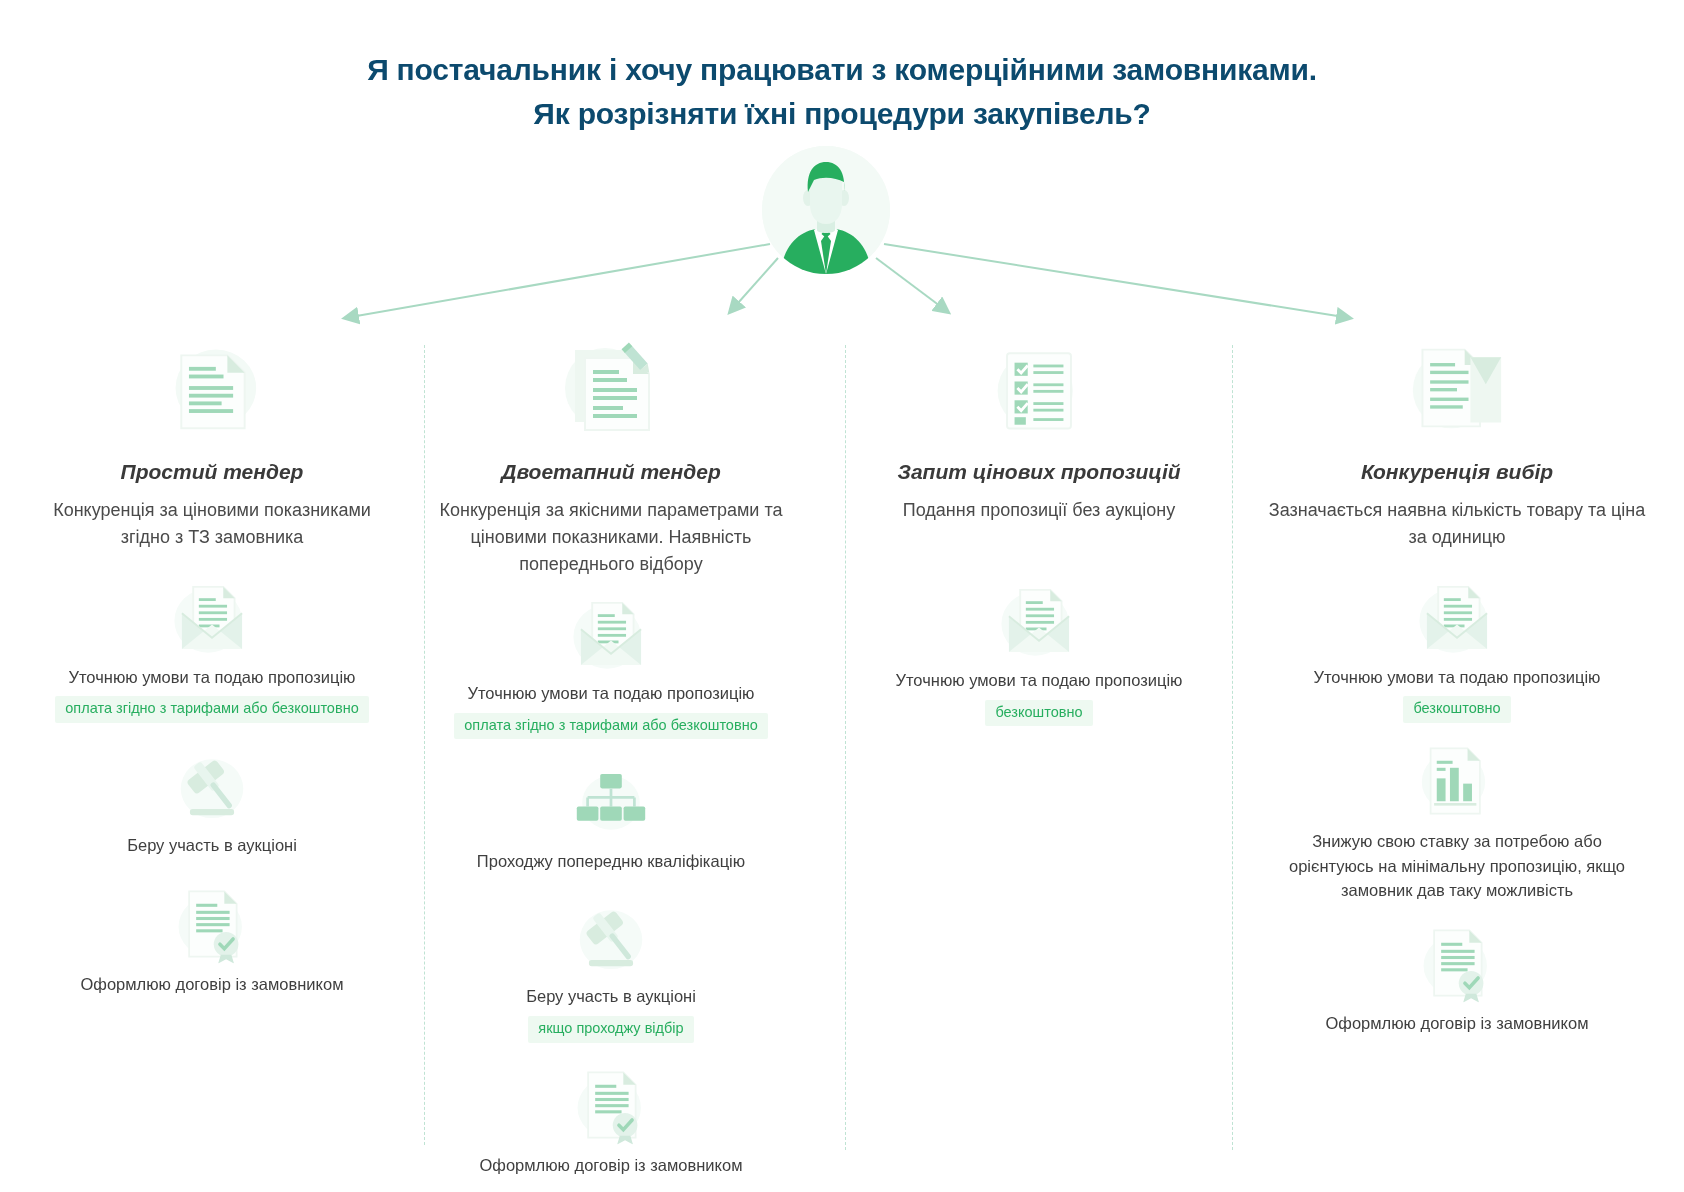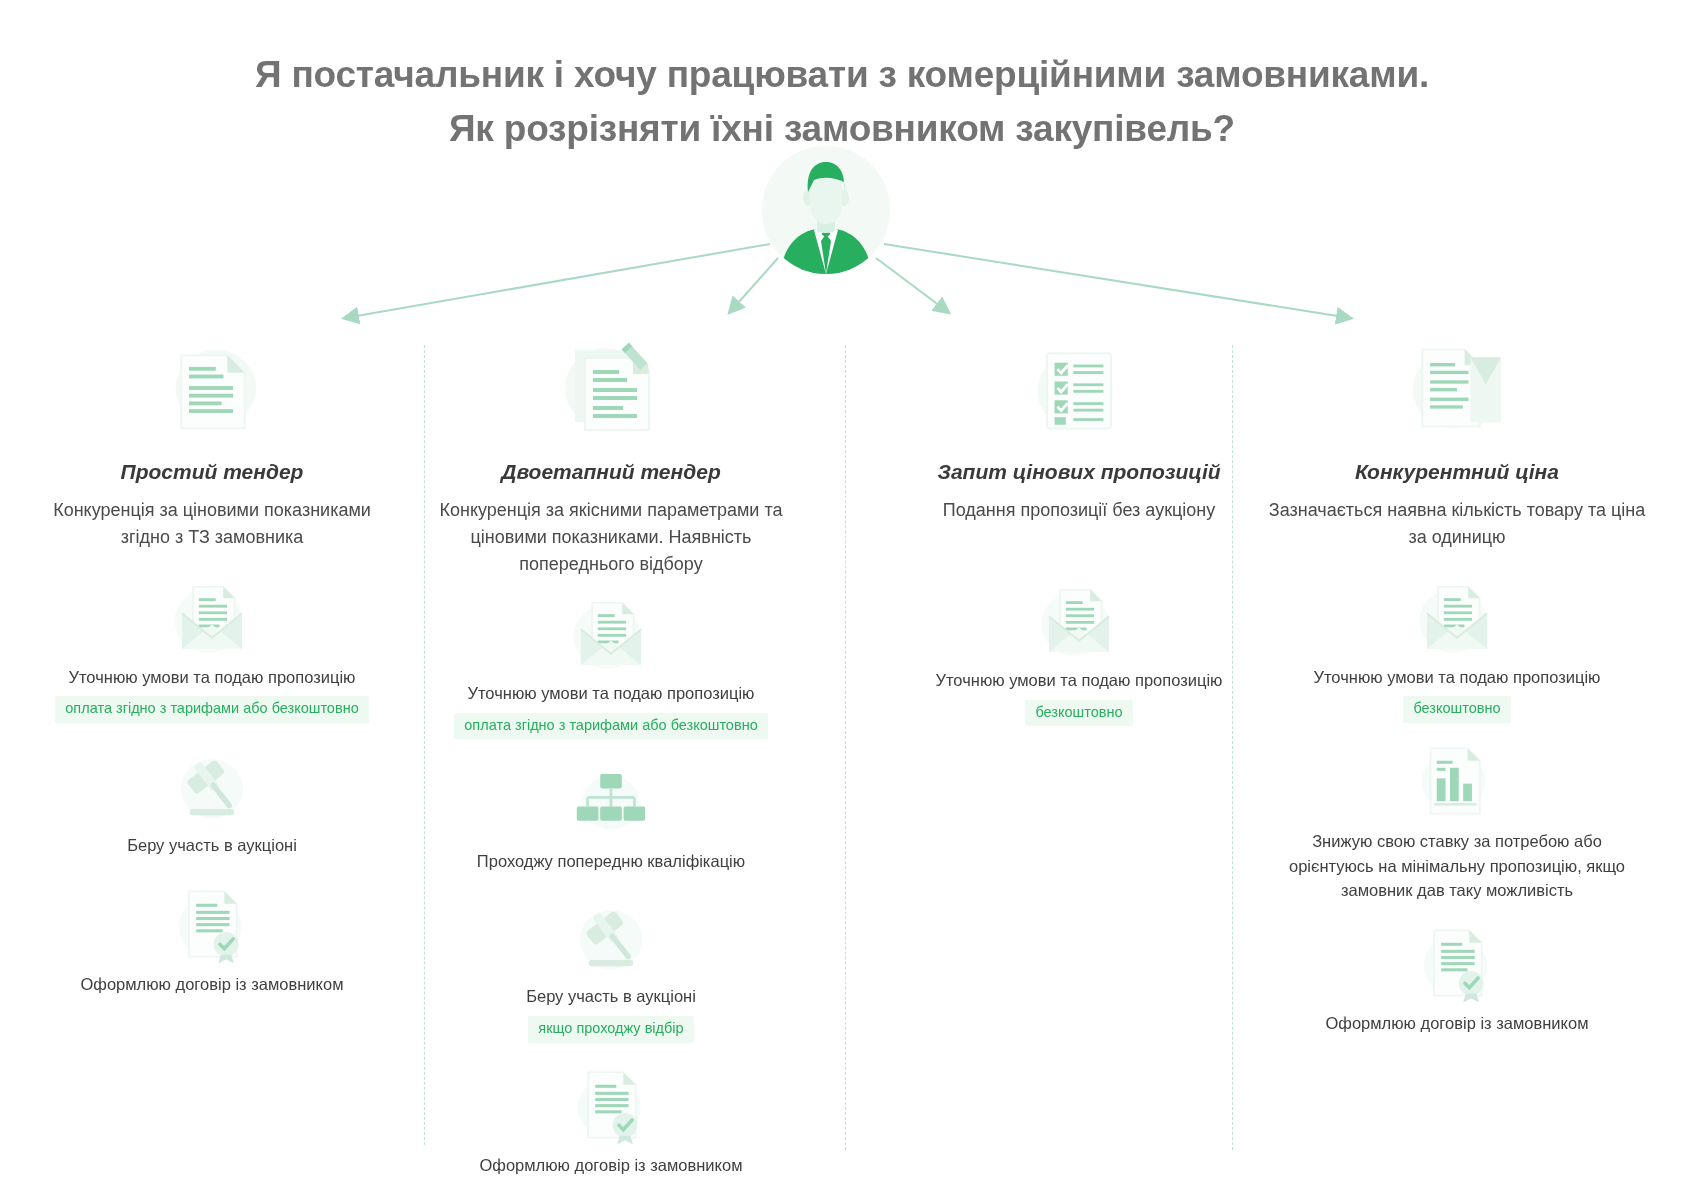"Я постачальник і хочу працювати" .title { color: #737373 -> #0c4a6e; font-size: 37px -> 30px }
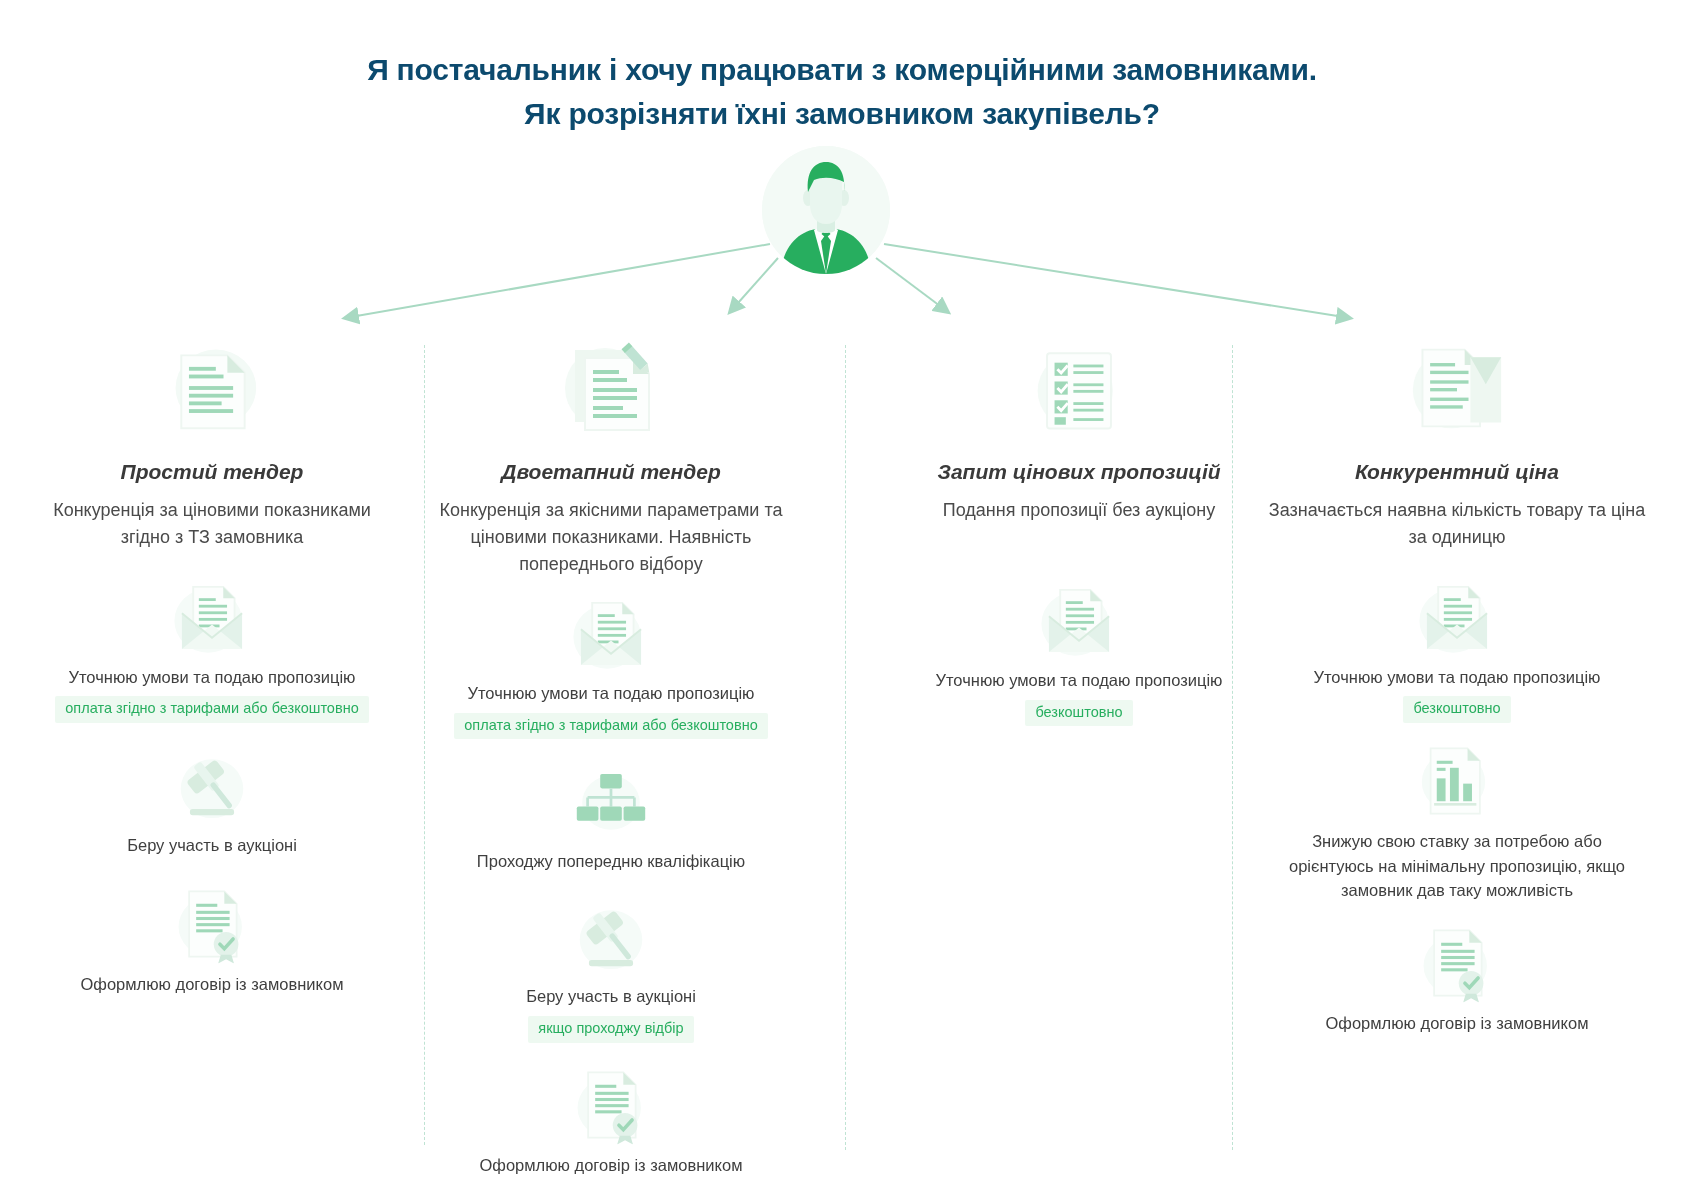"Як розрізняти їхні замовником" span.line { text: замовником -> процедури }
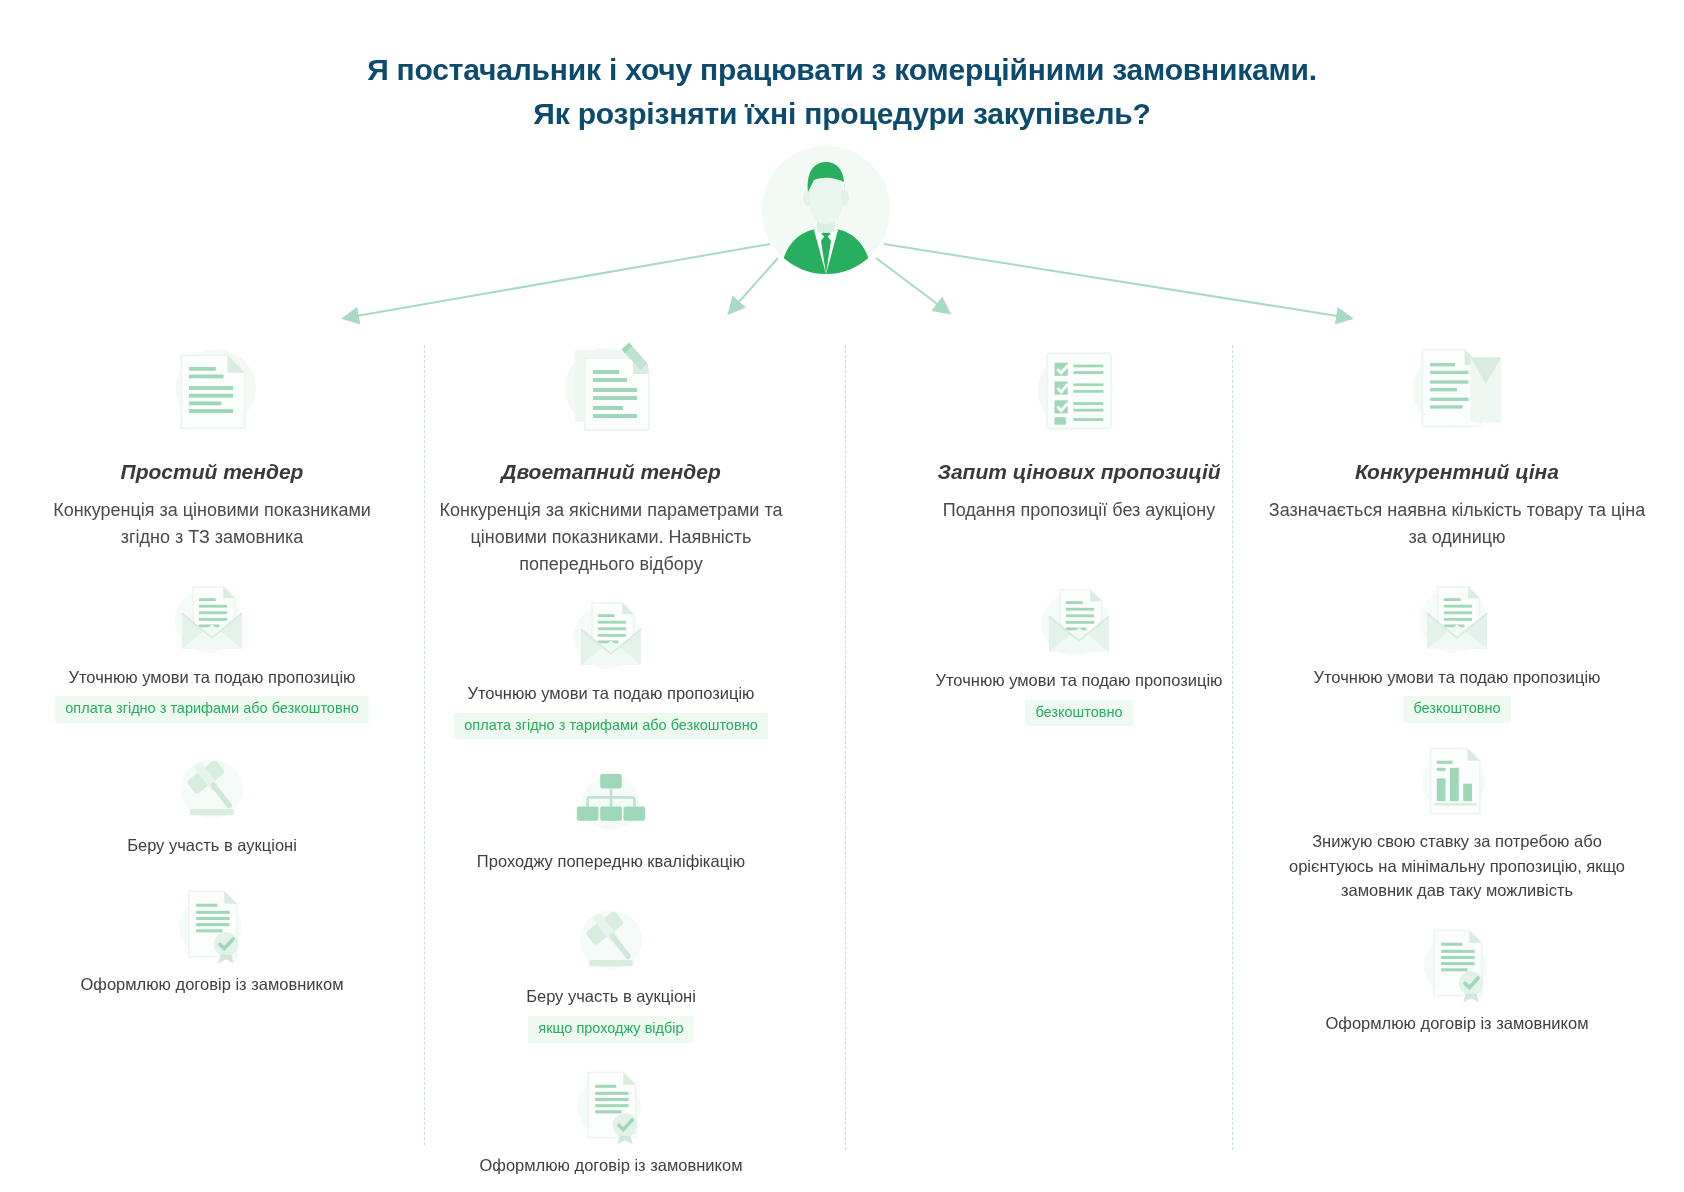"Запит цінових пропозицій" div.col { left: 895px -> 855px }
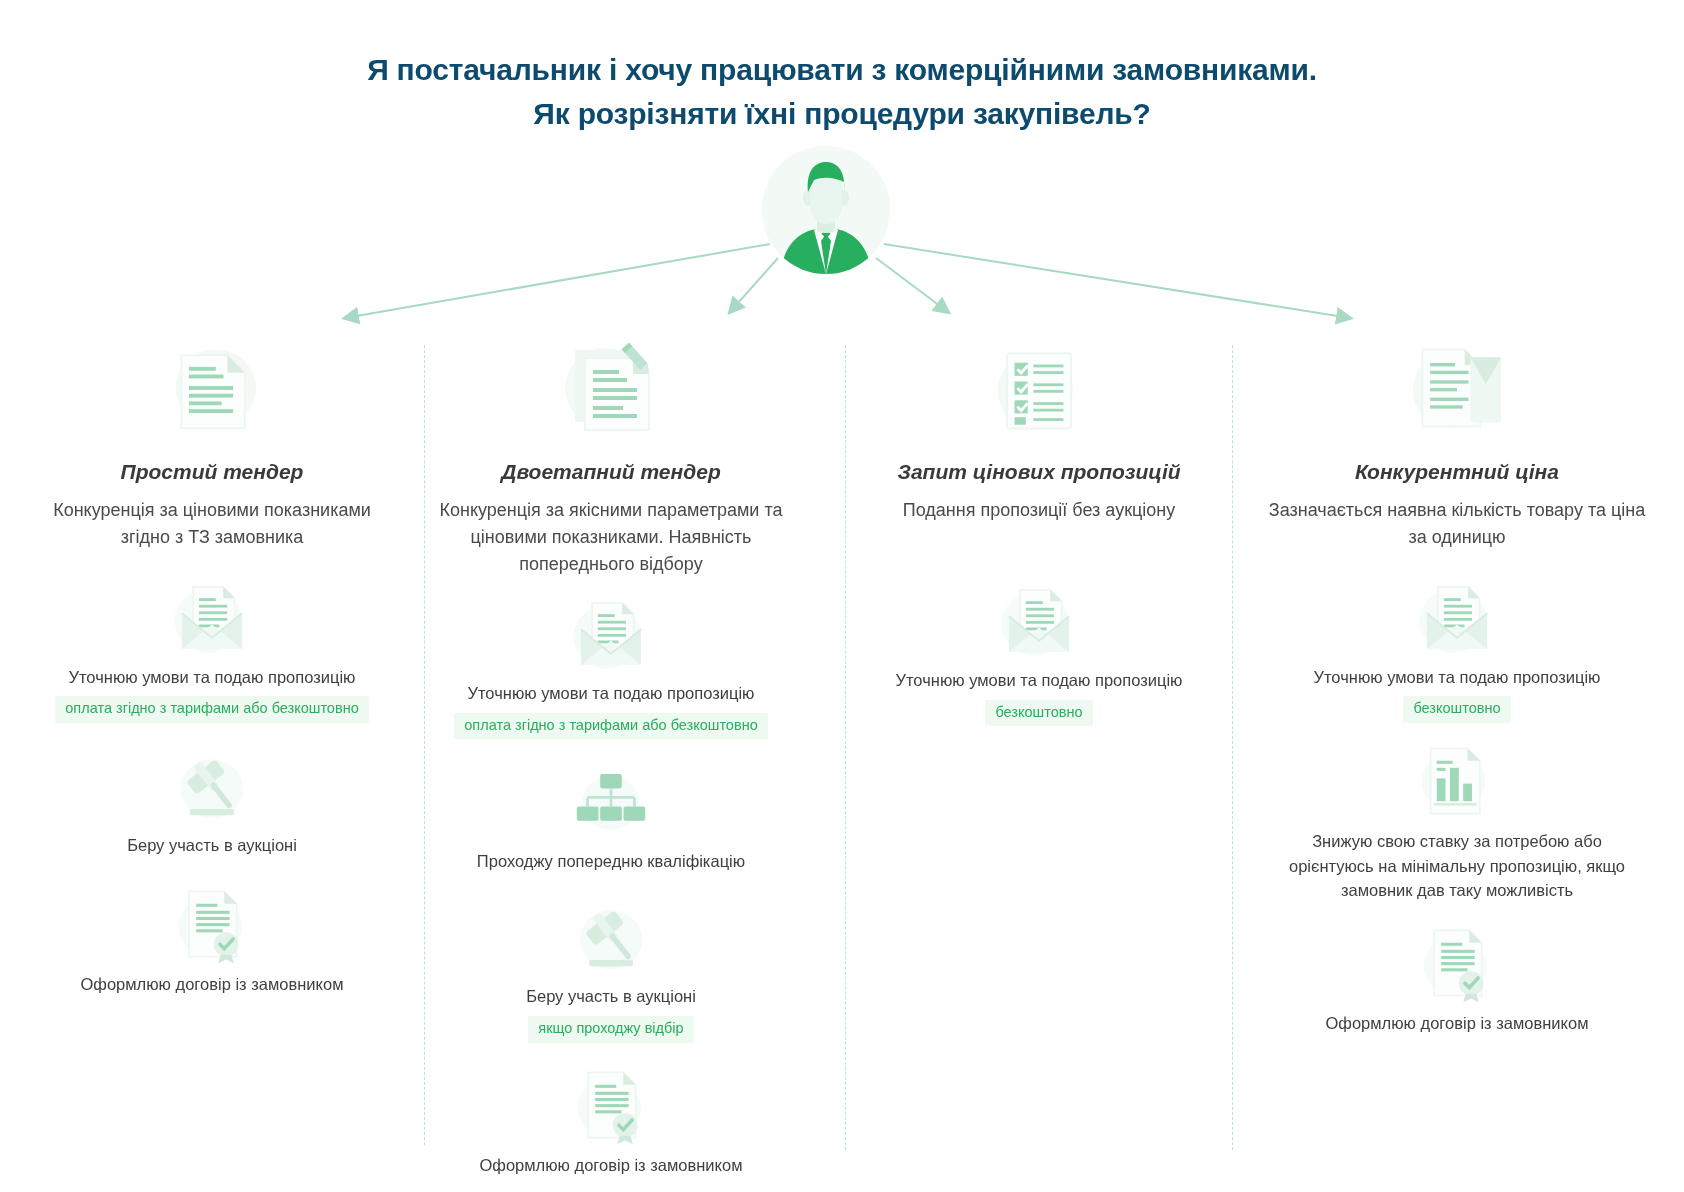"Конкурентний ціна" div.col-title { text: Конкурентний ціна -> Конкуренція вибір }
